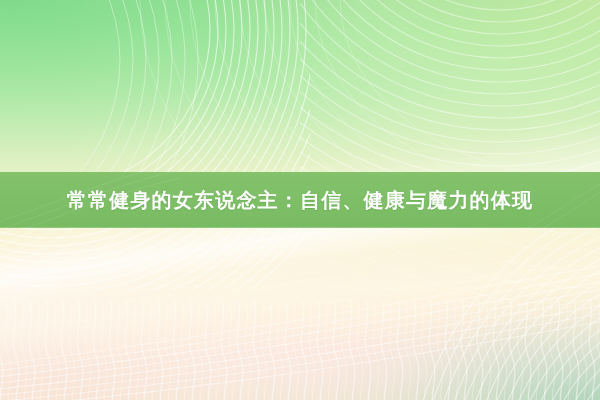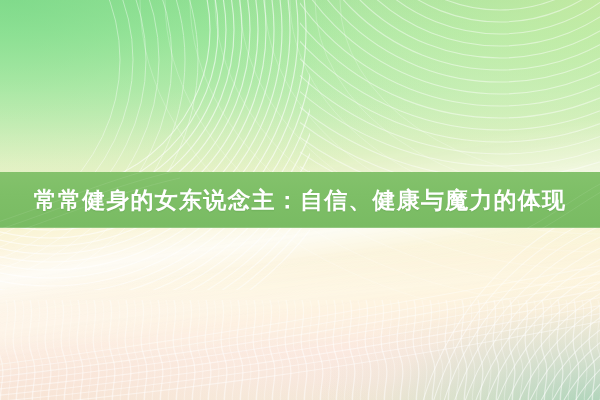"常常健身的女东说念主：自信、健康与魔力的体现" .title-text { font-size: 23px -> 20px }
